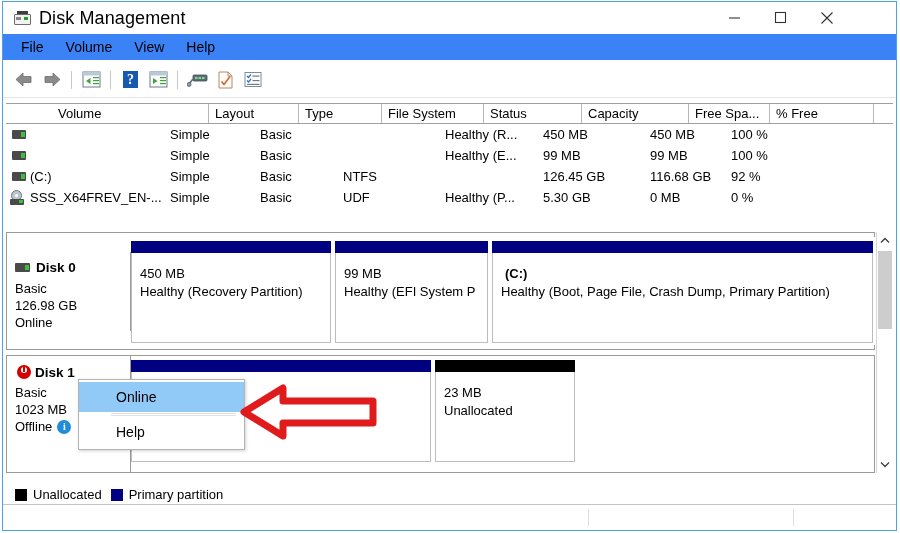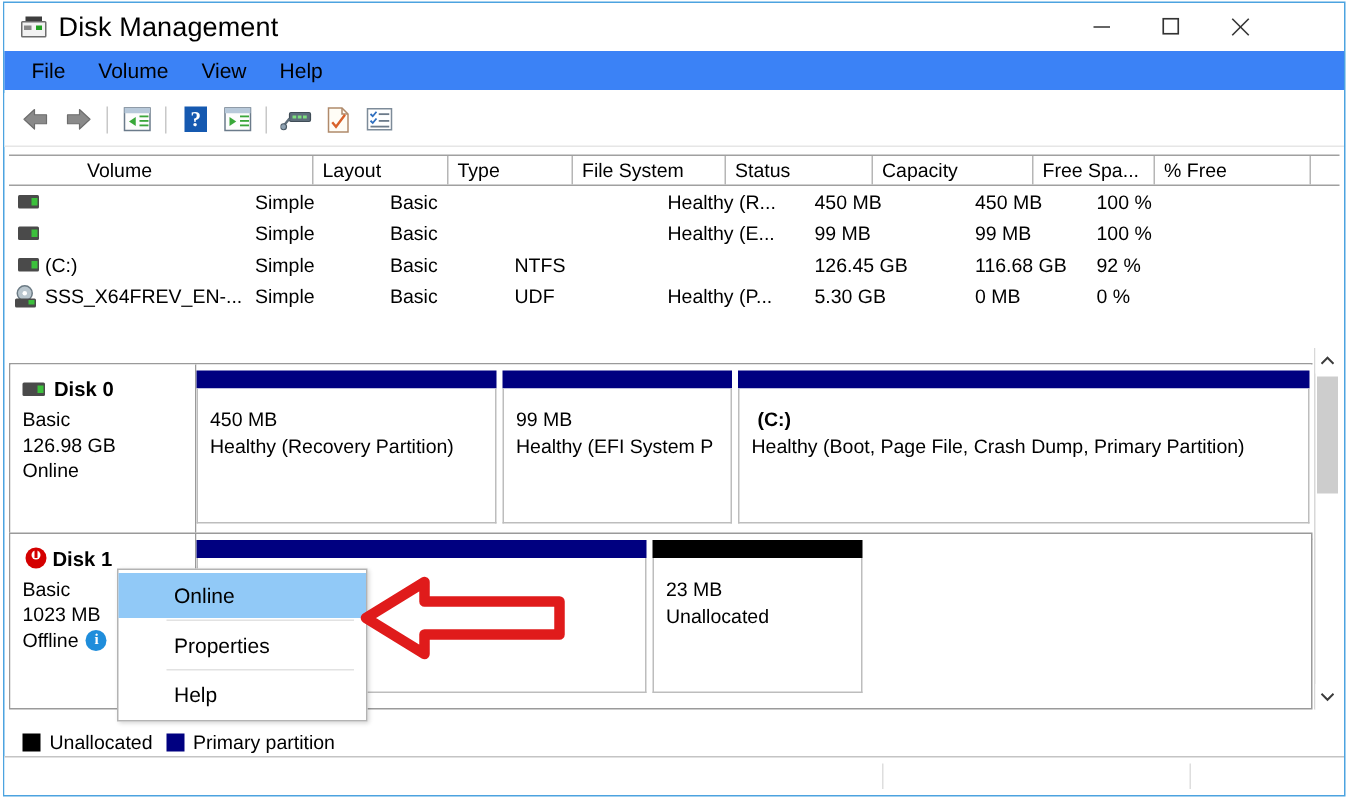"Disk 0" #disk0-block { align-items: none -> center; top: 12px -> 2px }
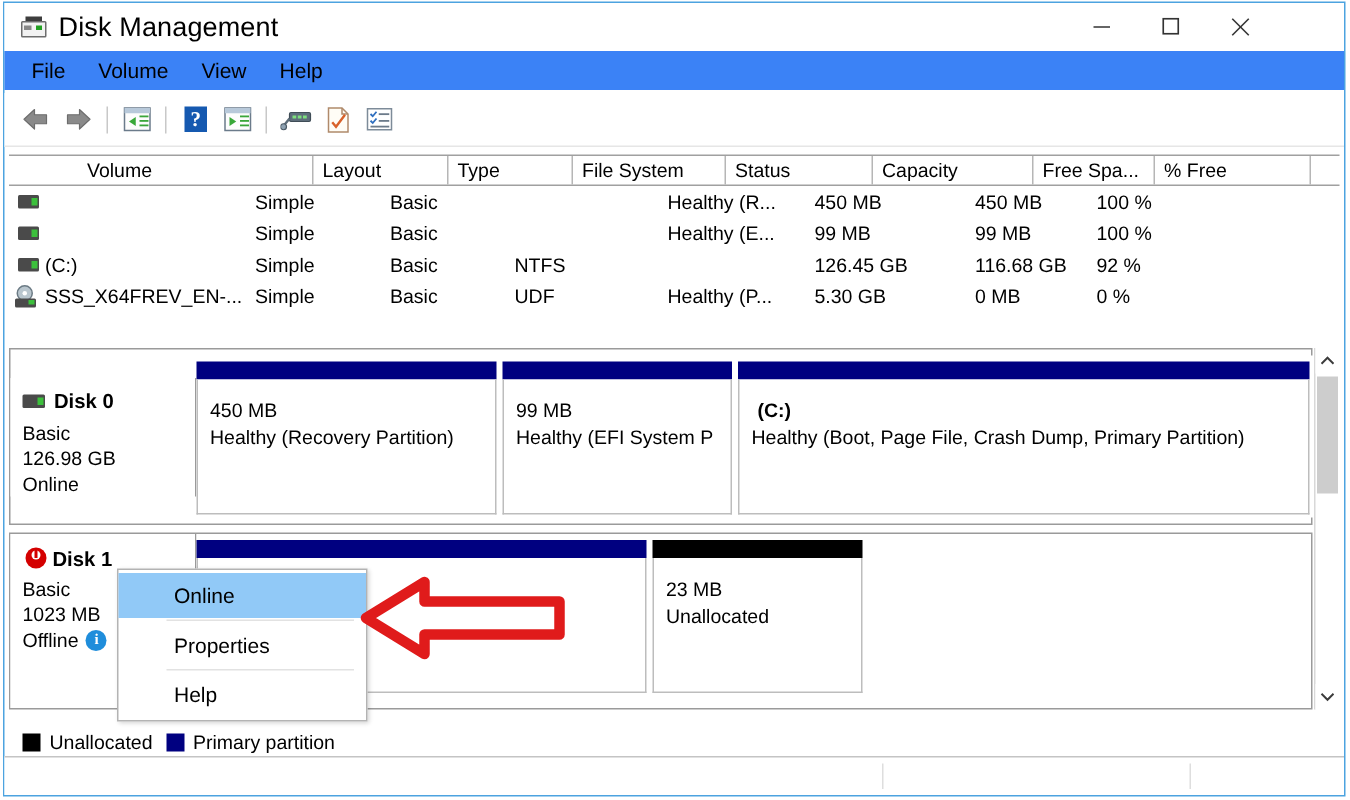"Properties" div.ctx-item { html: <div>Properties</div> -> none }
